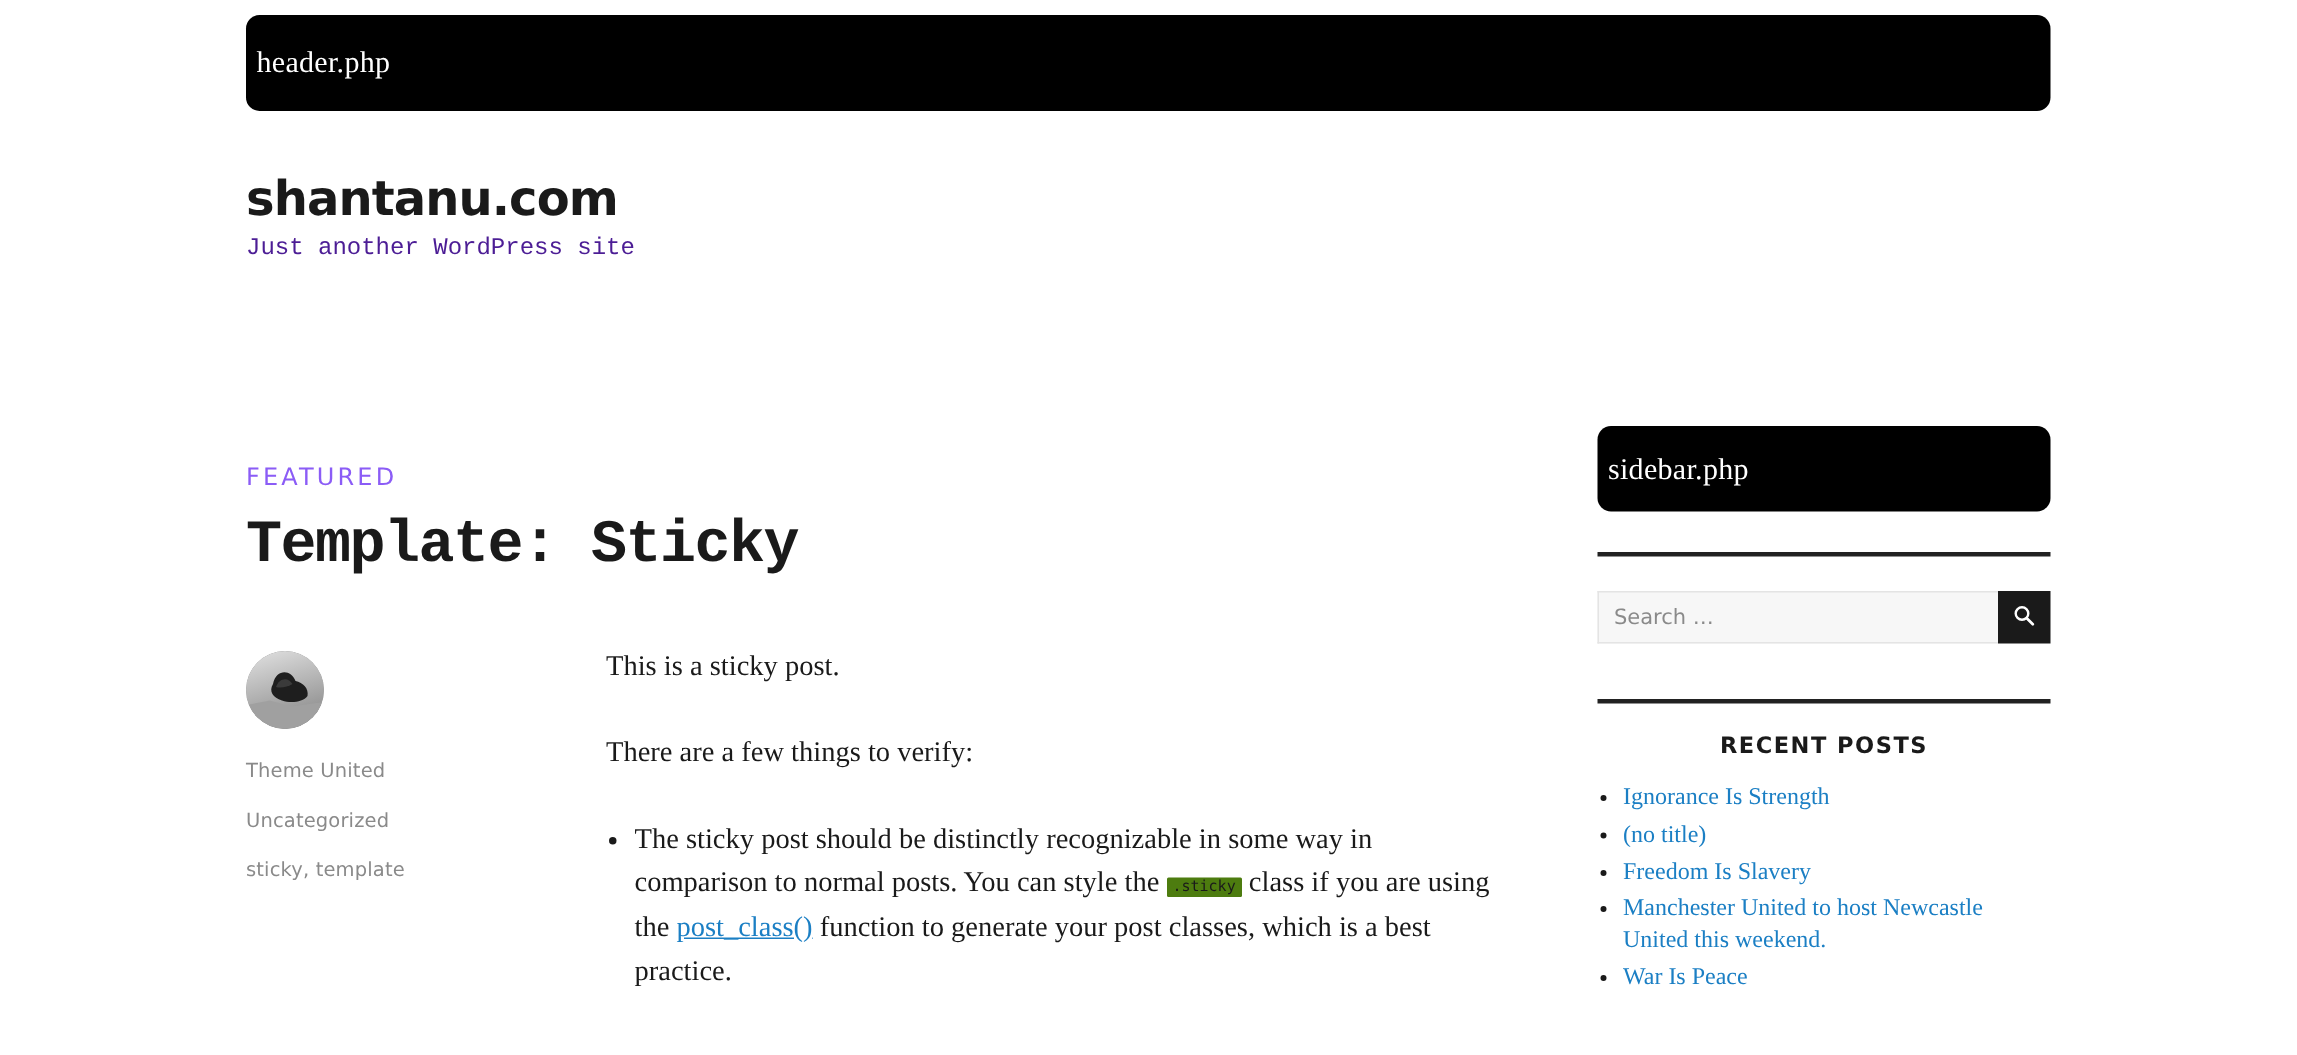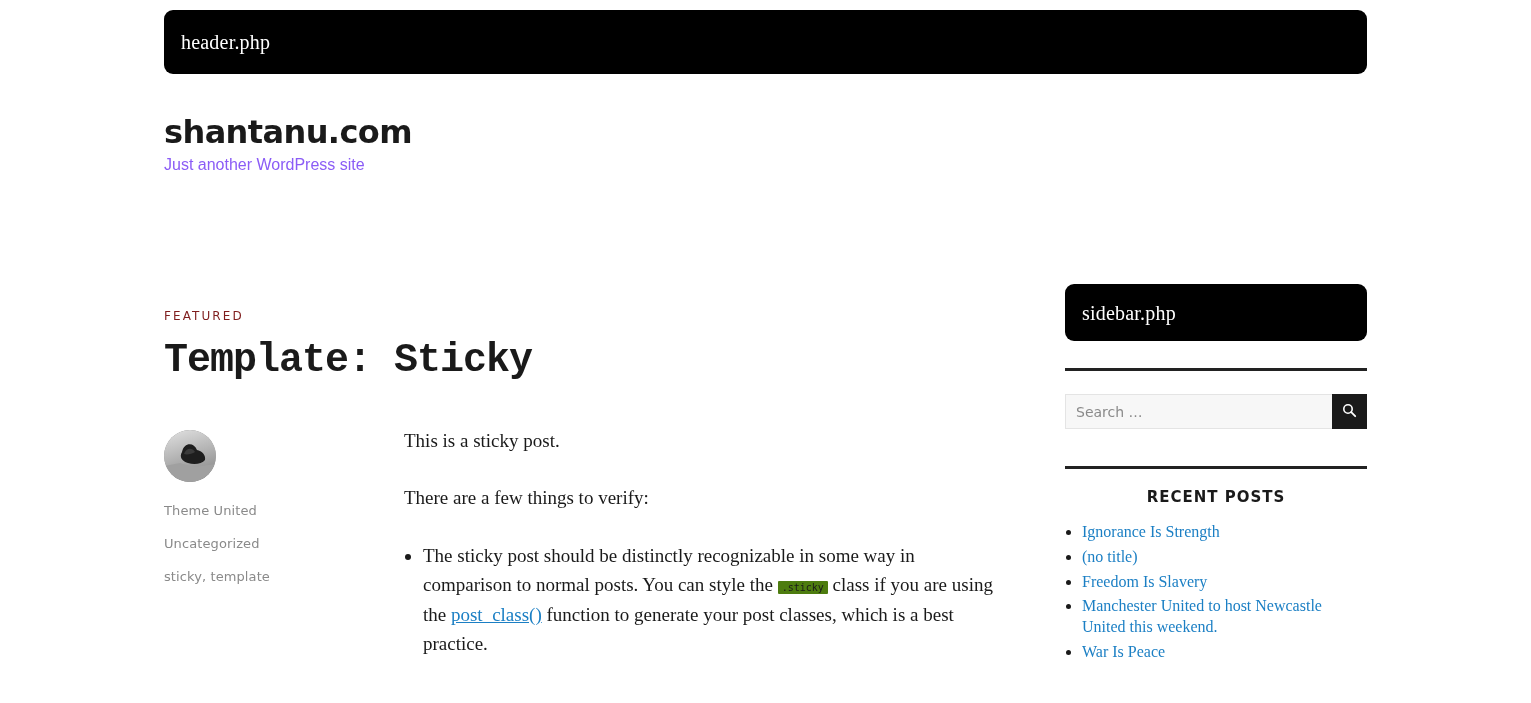"header.php" .filebox { padding-left: 17px -> 7px }
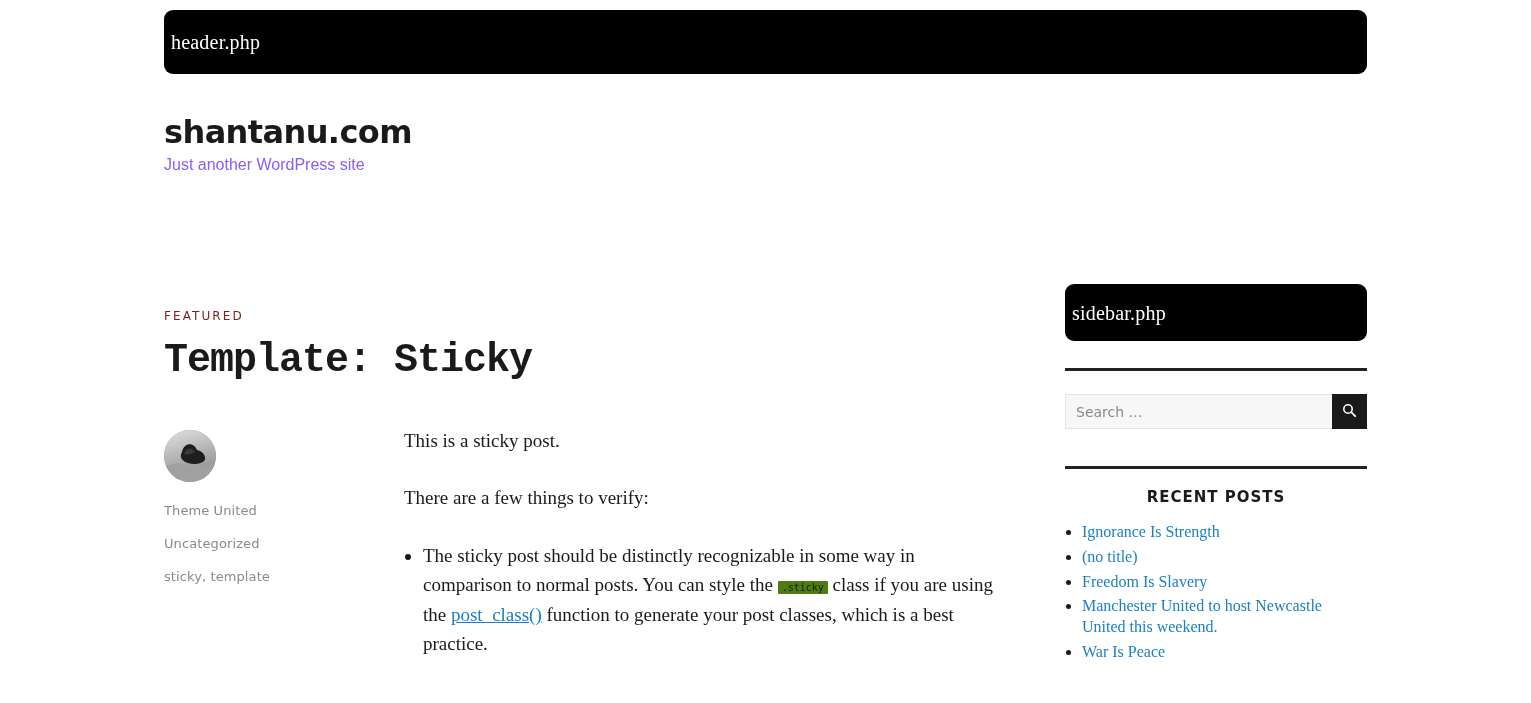"Just another WordPress site" .site-description { color: #8b5cf6 -> #4c1d95; font-family: Liberation Sans, sans-serif -> Liberation Mono, monospace }
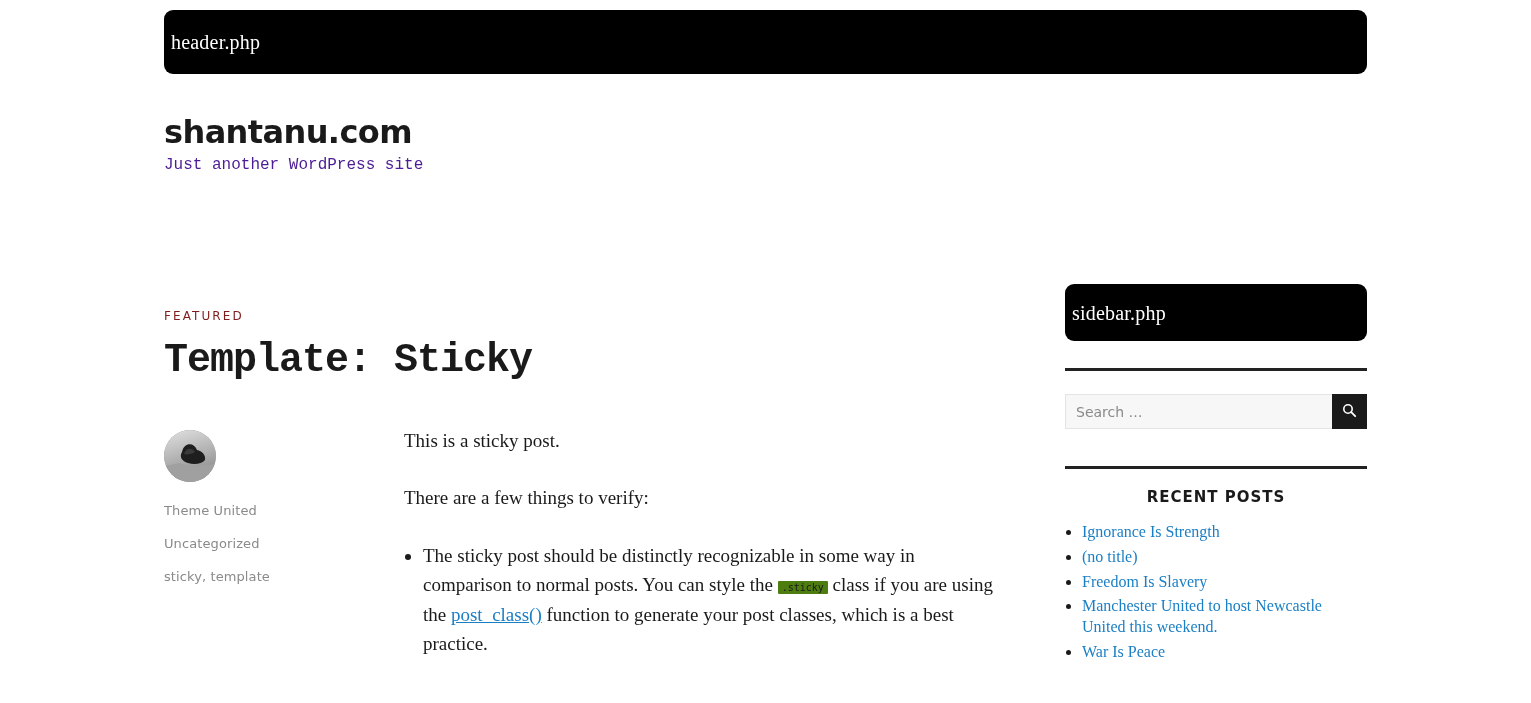"FEATURED" .featured-label { color: #7f1d1d -> #8b5cf6; font-size: 12px -> 16px }
